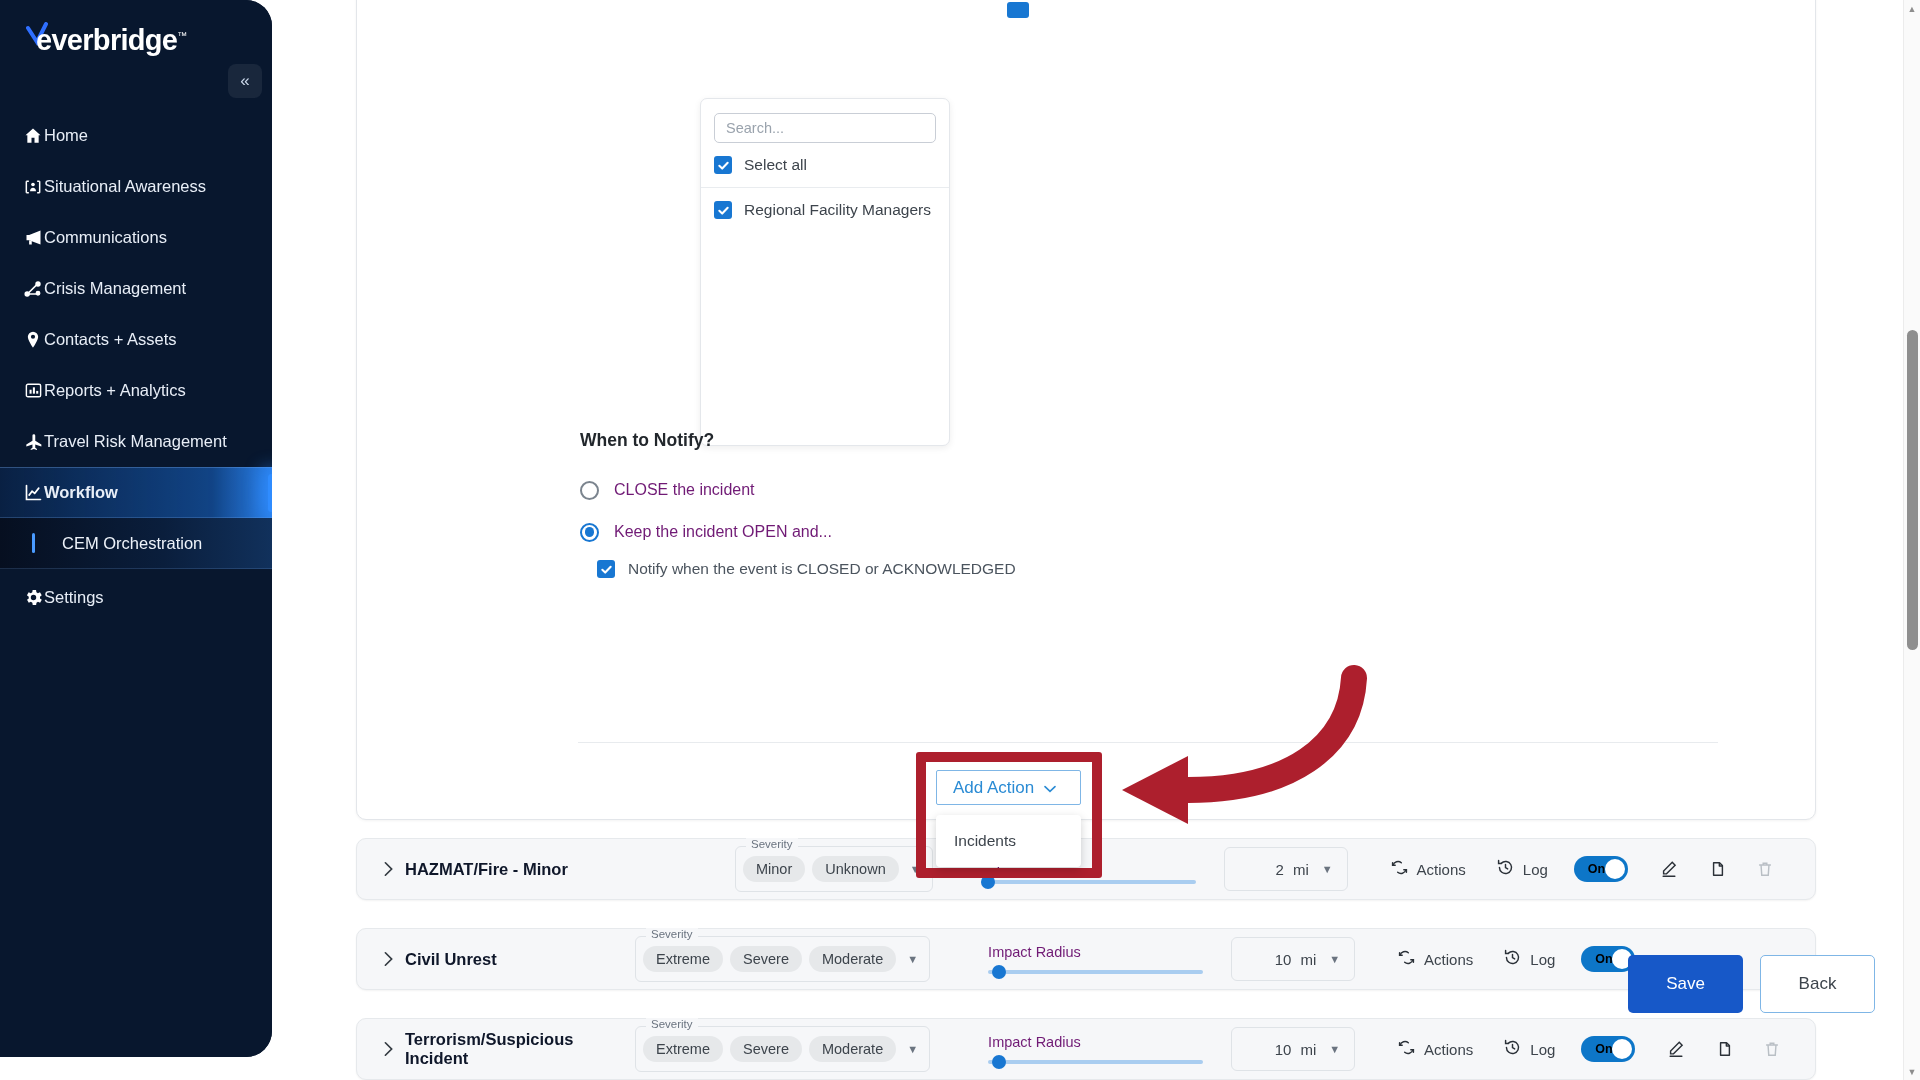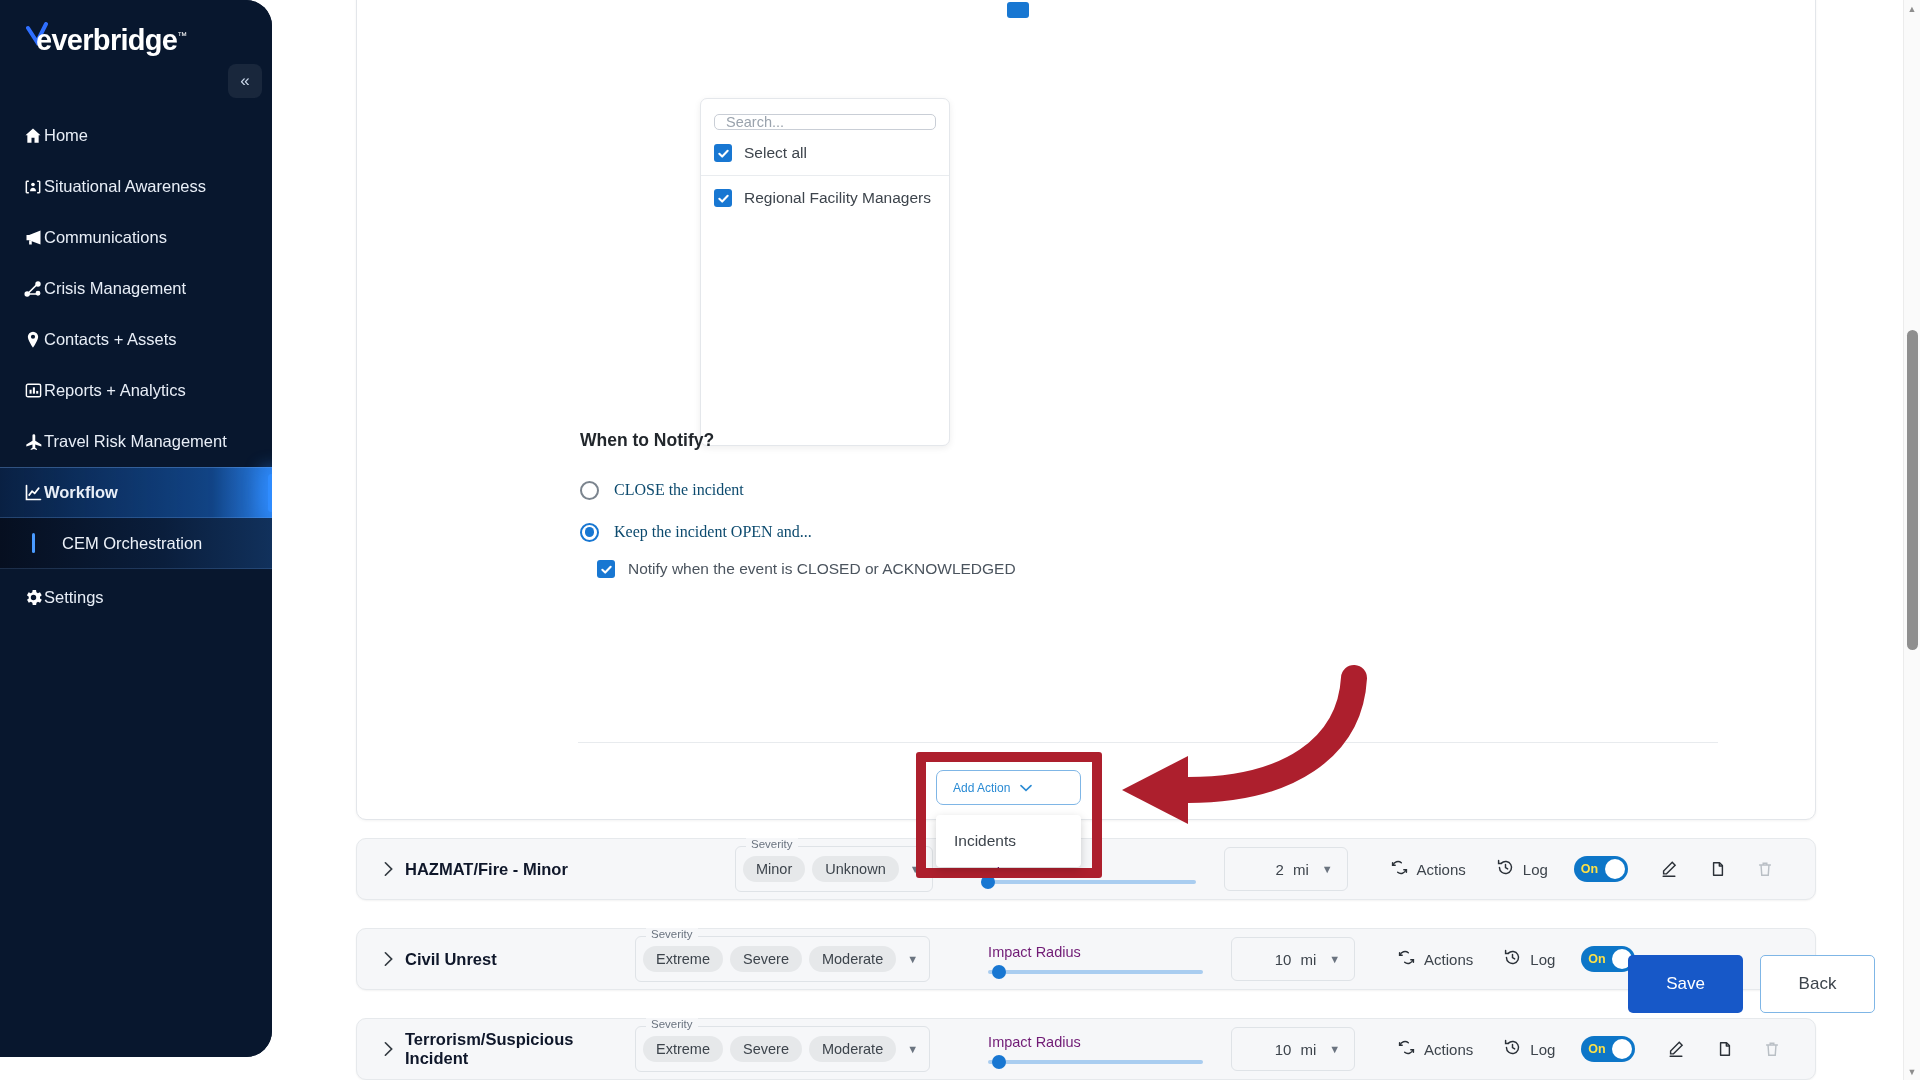"Search..." .search-input { height: 16px -> 30px }
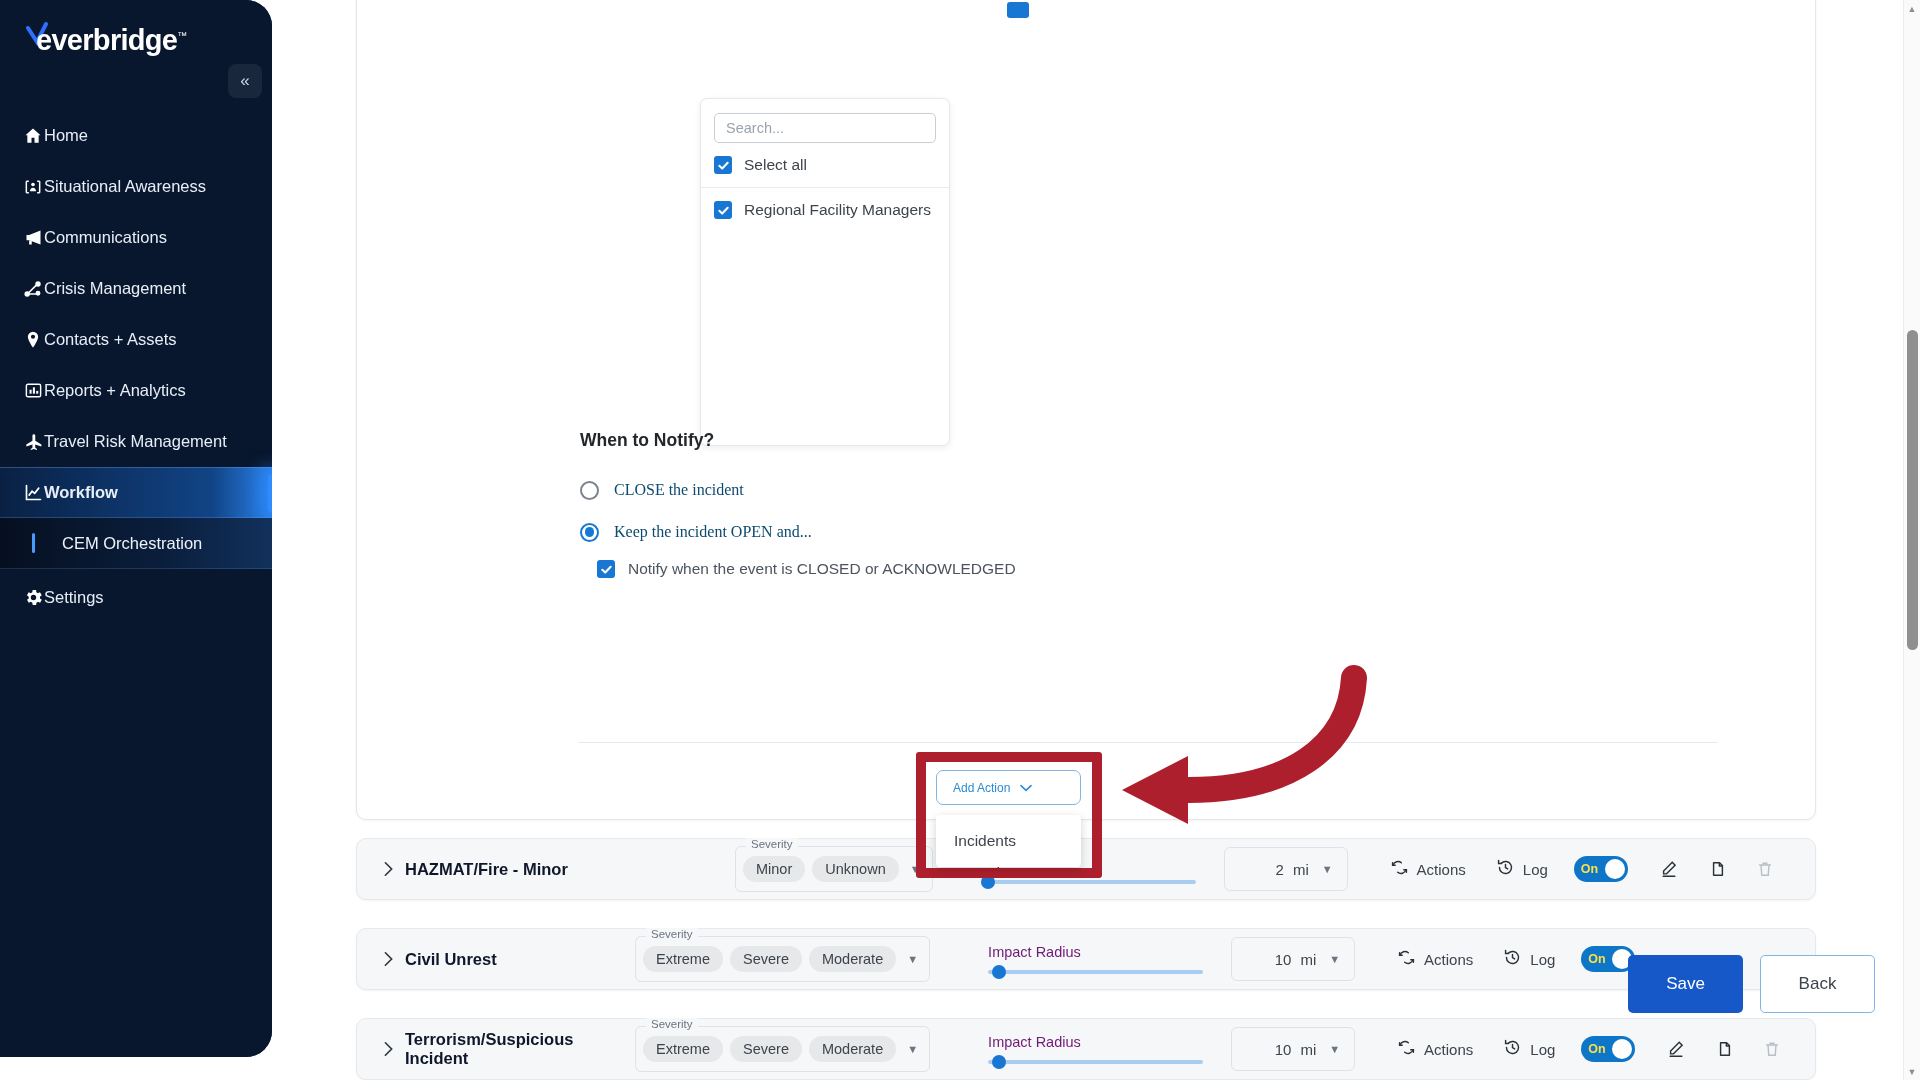"CLOSE the incident" .radio-row { color: #0c4a6e -> #701a75; font-family: Liberation Serif, serif -> none }
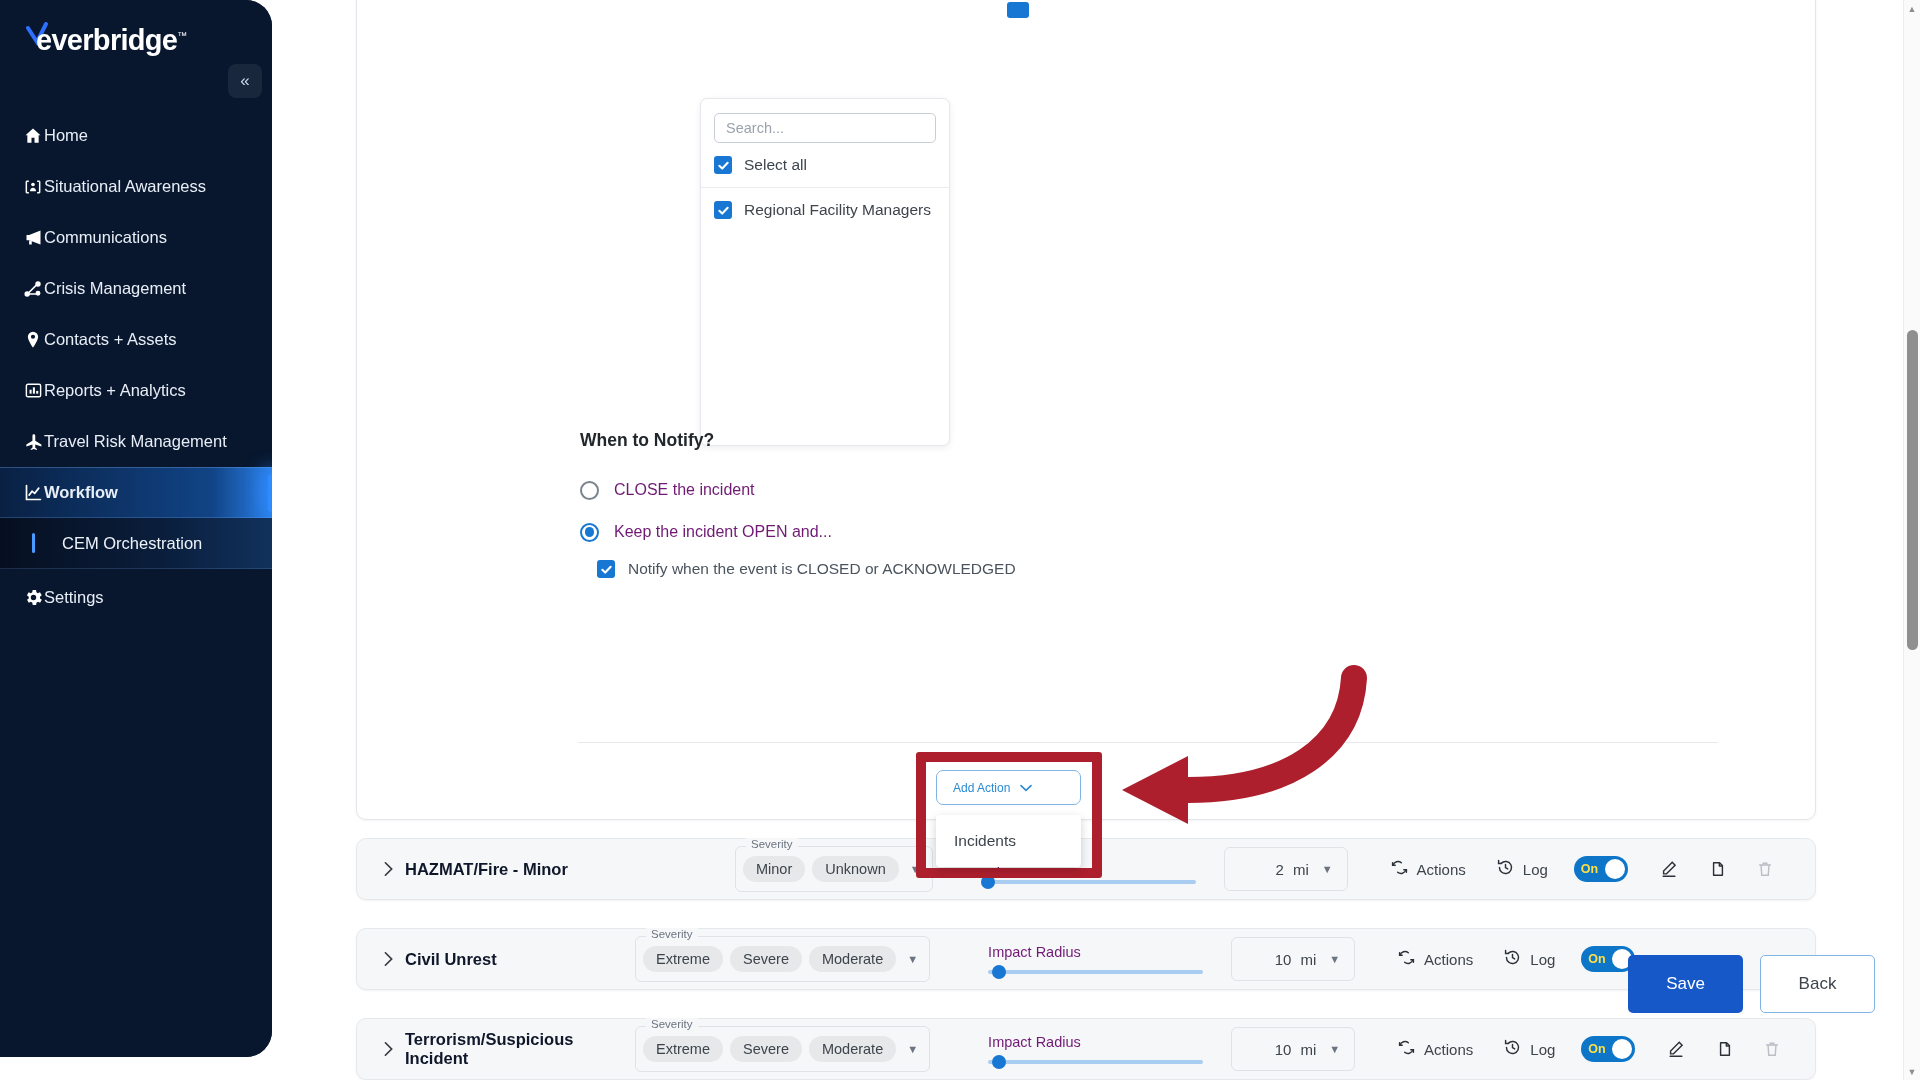"Add Action" .add-action-btn { border-radius: 7px -> 2px; font-size: 12px -> 17px }
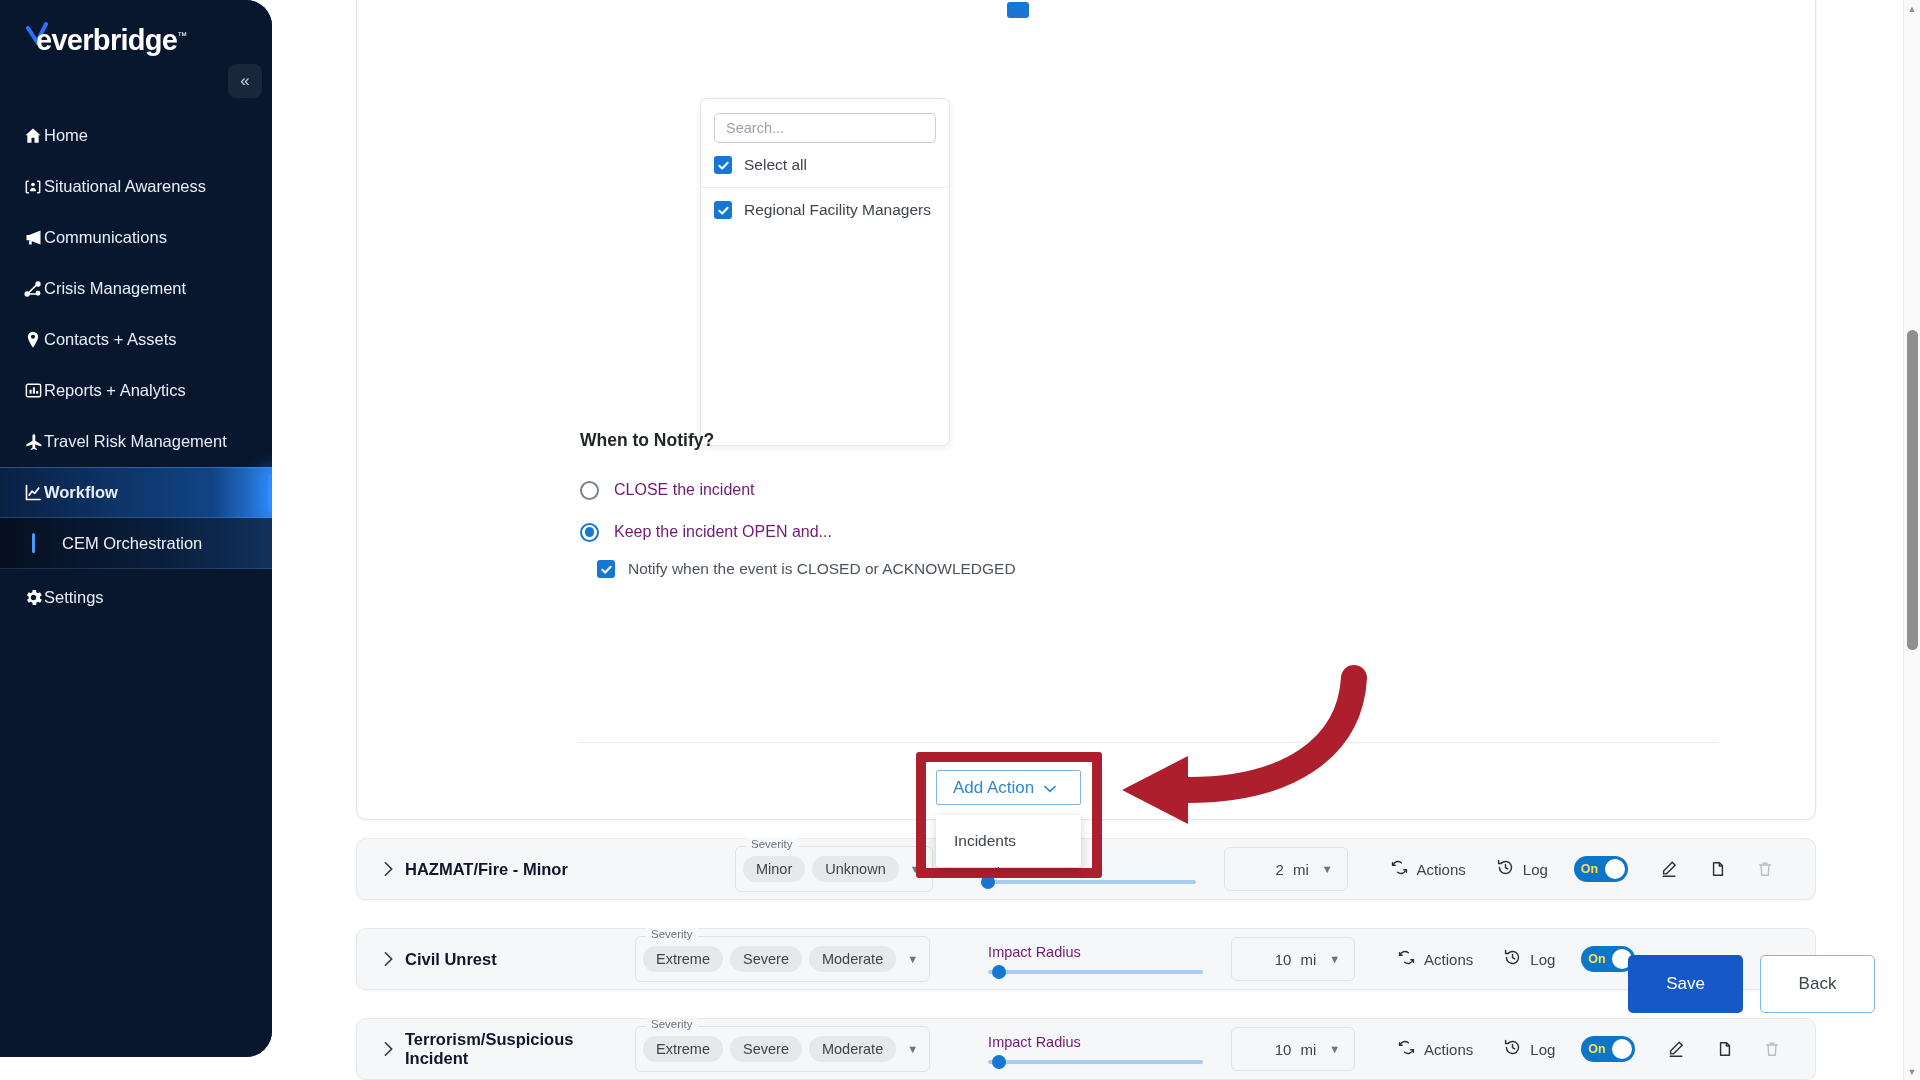"On" .toggle span { color: #fde047 -> #000000; margin-left: 3px -> 10px }
